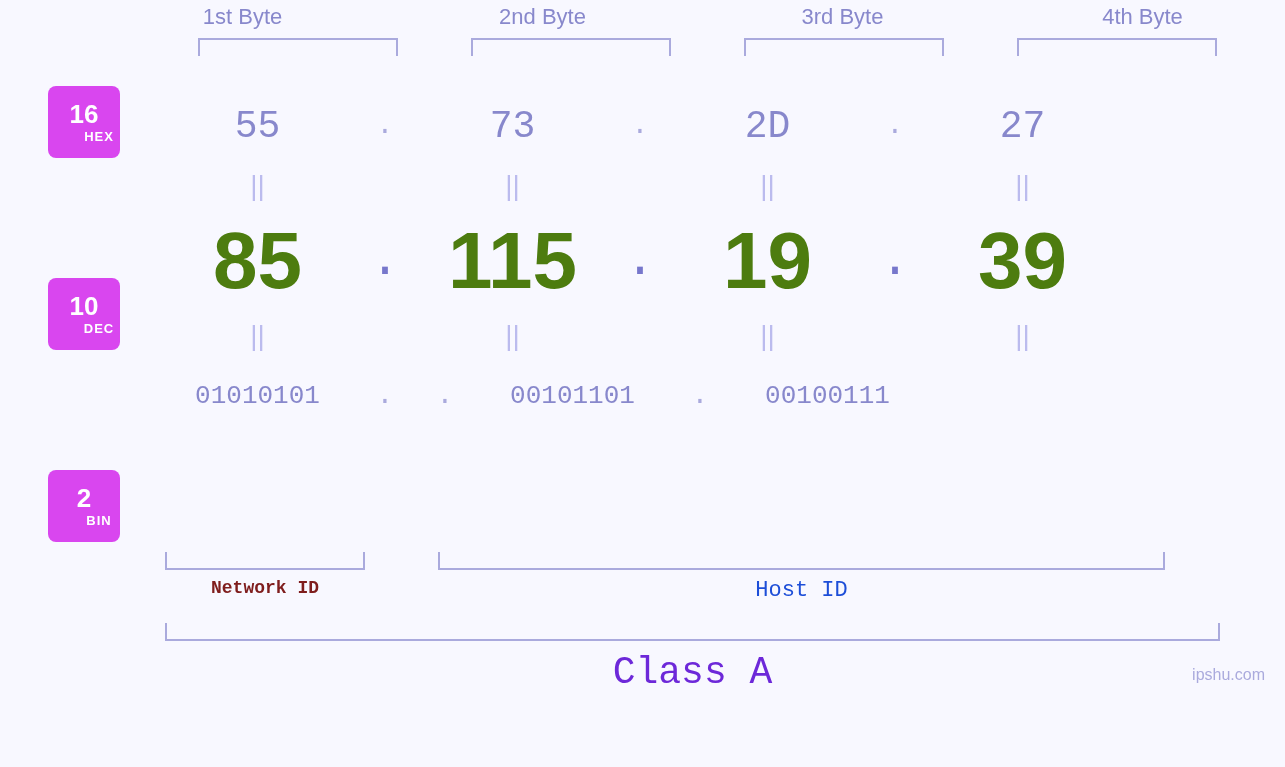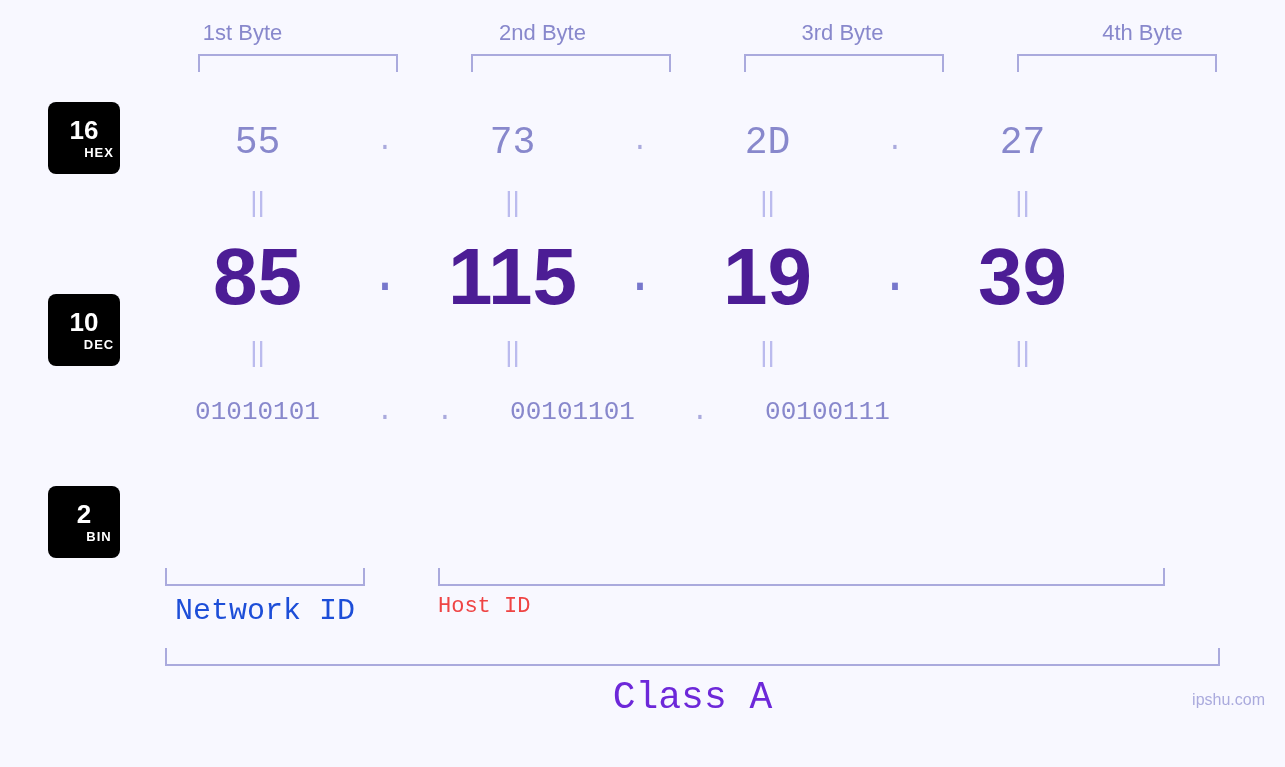"1st Byte" .main-container { padding-top: 20px -> 4px }
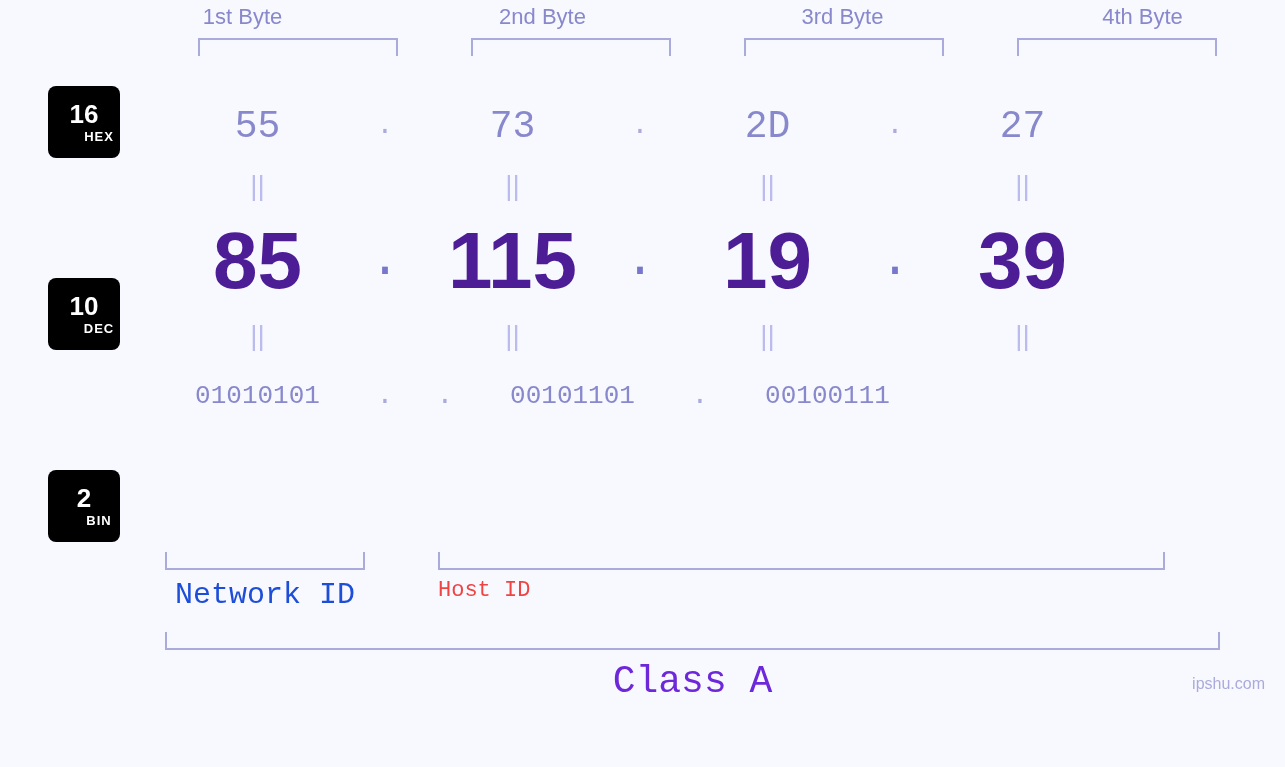"16" .badge { background: #000000 -> #d946ef }
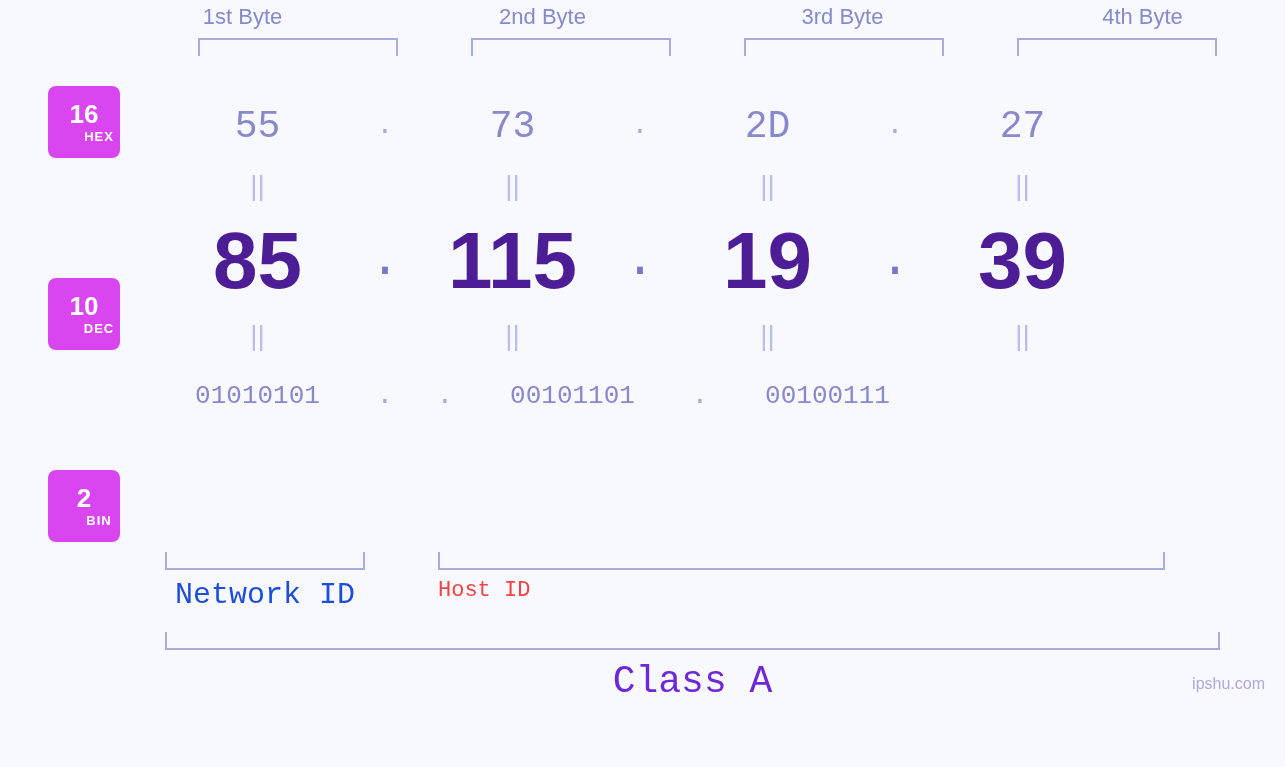"85" .val-dec { color: #4c1d95 -> #4d7c0f }
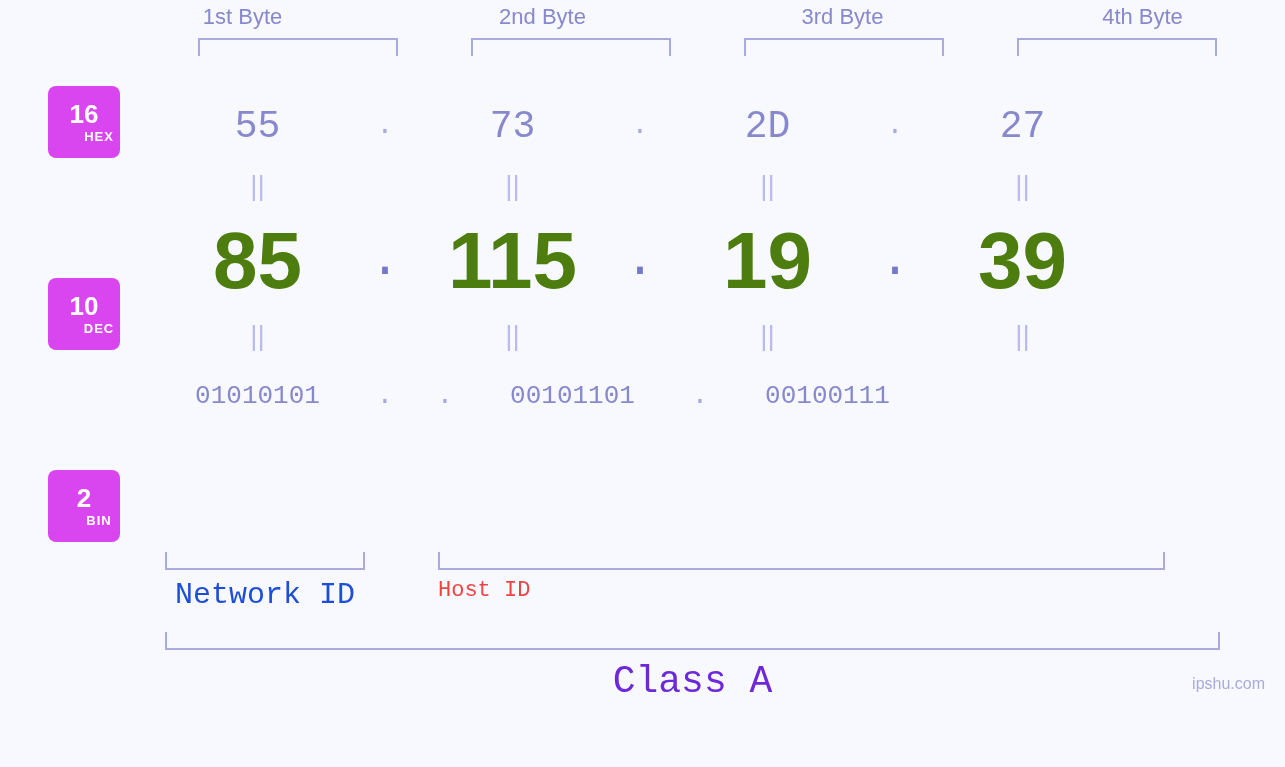"Network ID" .network-id-label { color: #1d4ed8 -> #7f1d1d; font-size: 30px -> 18px; font-weight: none -> bold }
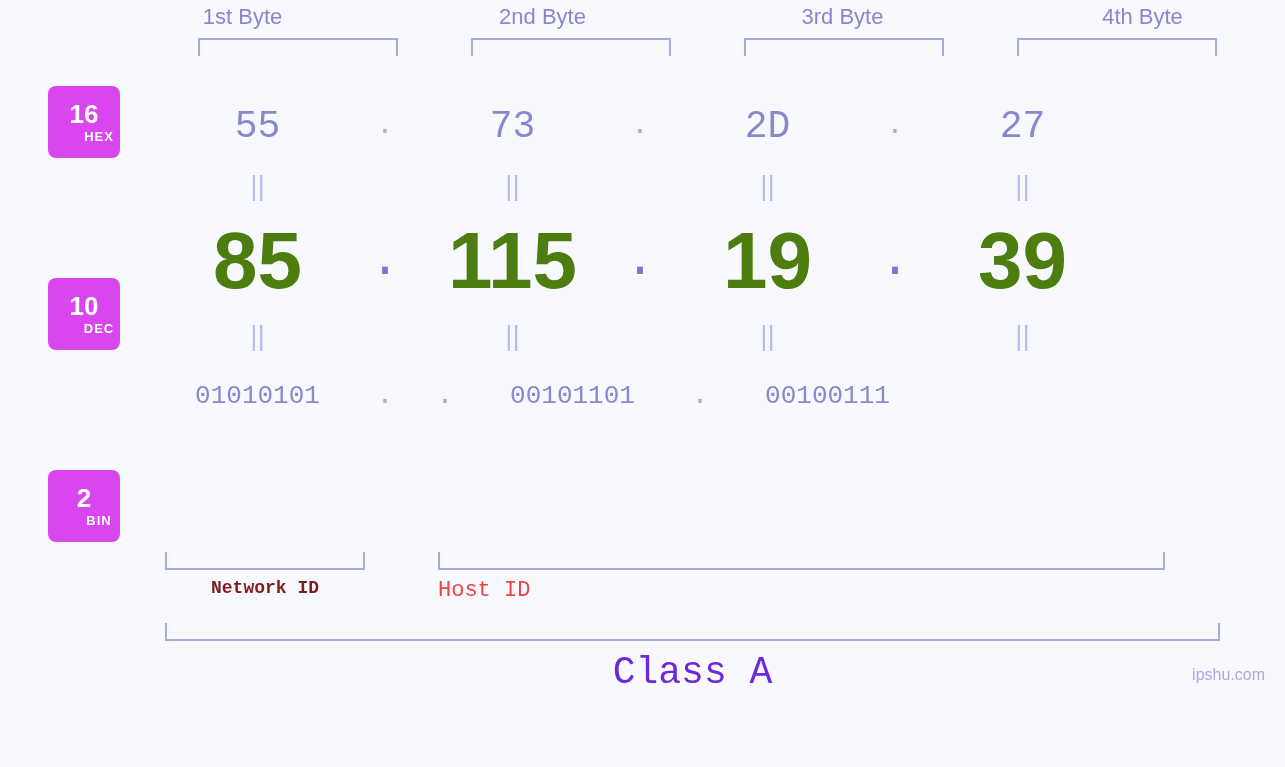"Host ID" .host-id-label { color: #ef4444 -> #1d4ed8; text-align: none -> center }
